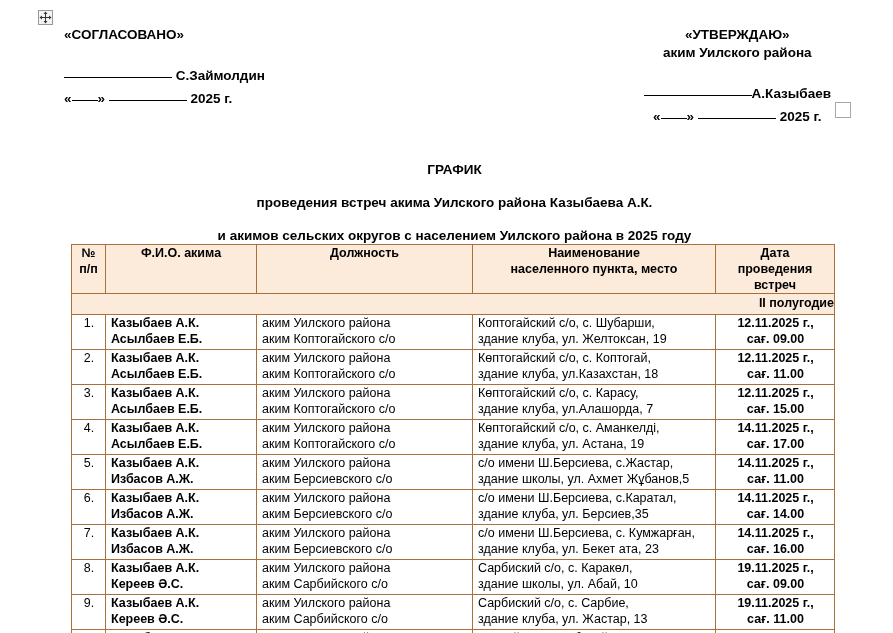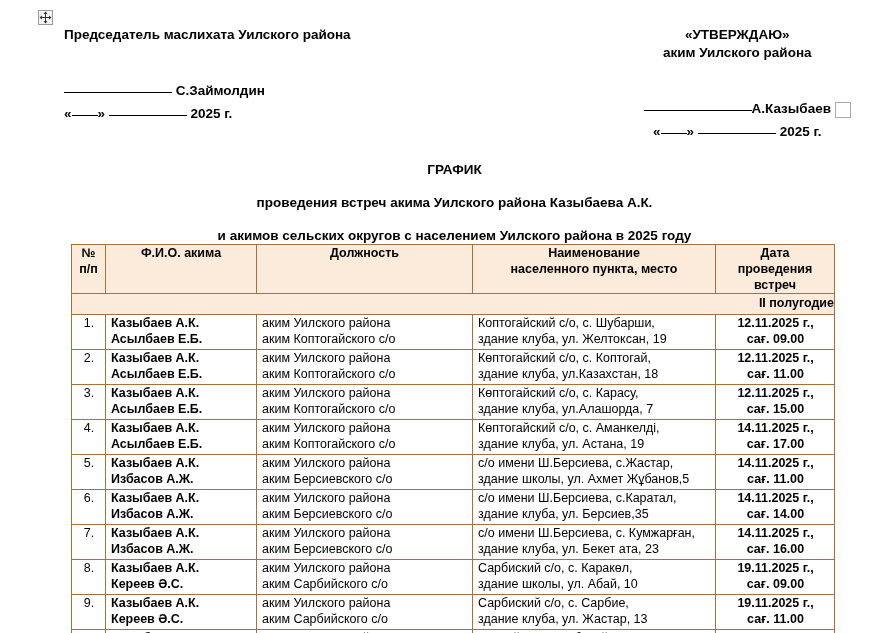"«СОГЛАСОВАНО»" div { html: none -> <div>«СОГЛАСОВАНО»</div> }
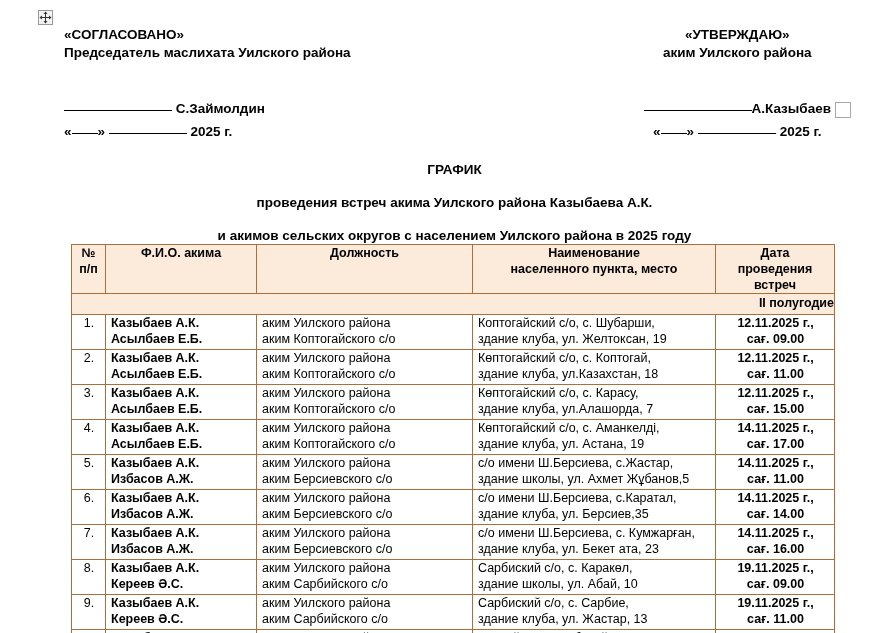"Председатель маслихата Уилского района" div { html: <div>Председатель маслихата Уилского района</div> -> none }
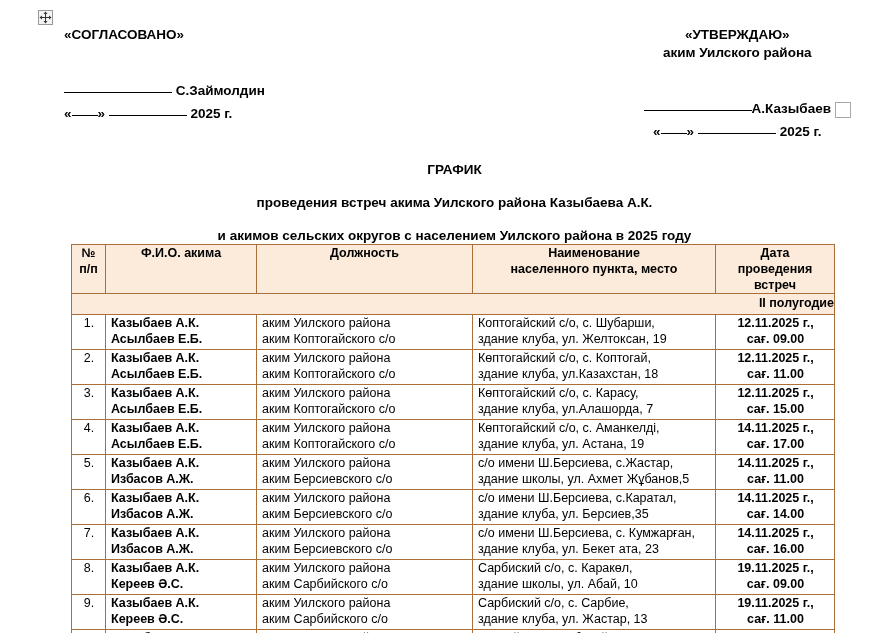"С.Займолдин" .sign-line { margin-top: 37px -> 22px }
